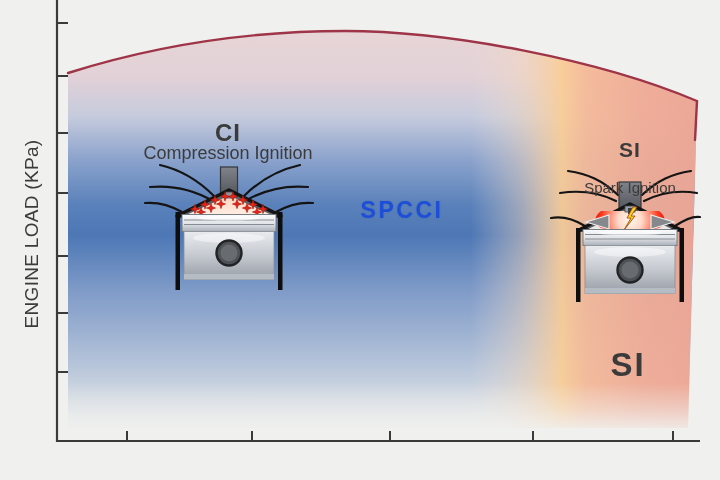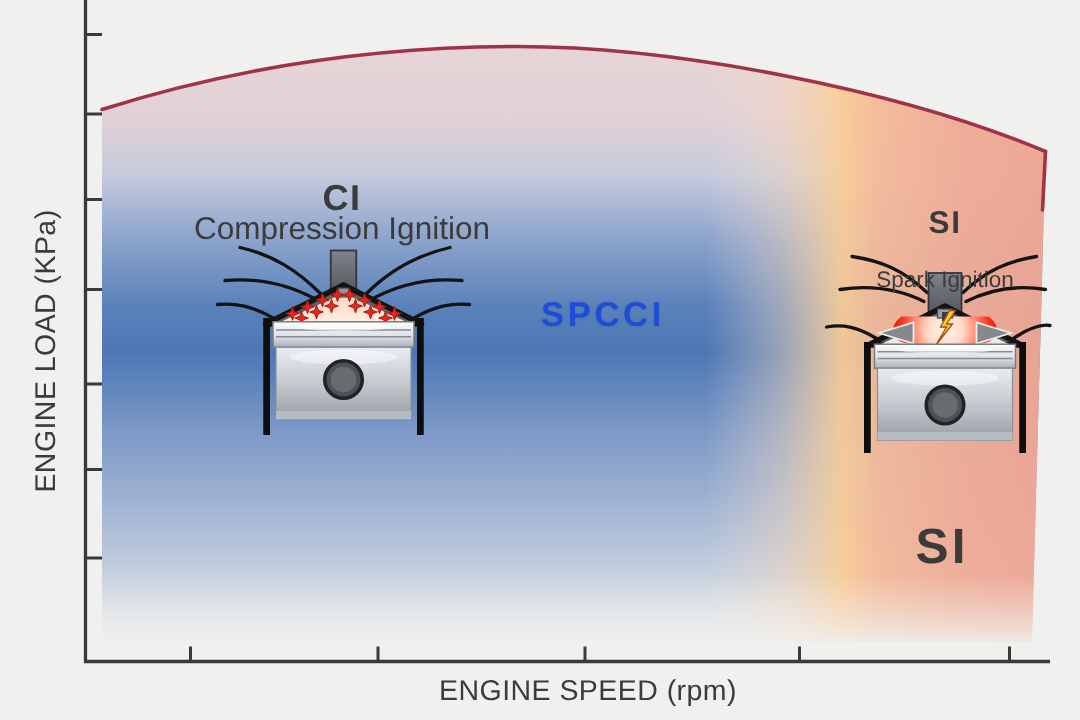"Compression Ignition" .ci-name { font-size: 21px -> 18px }
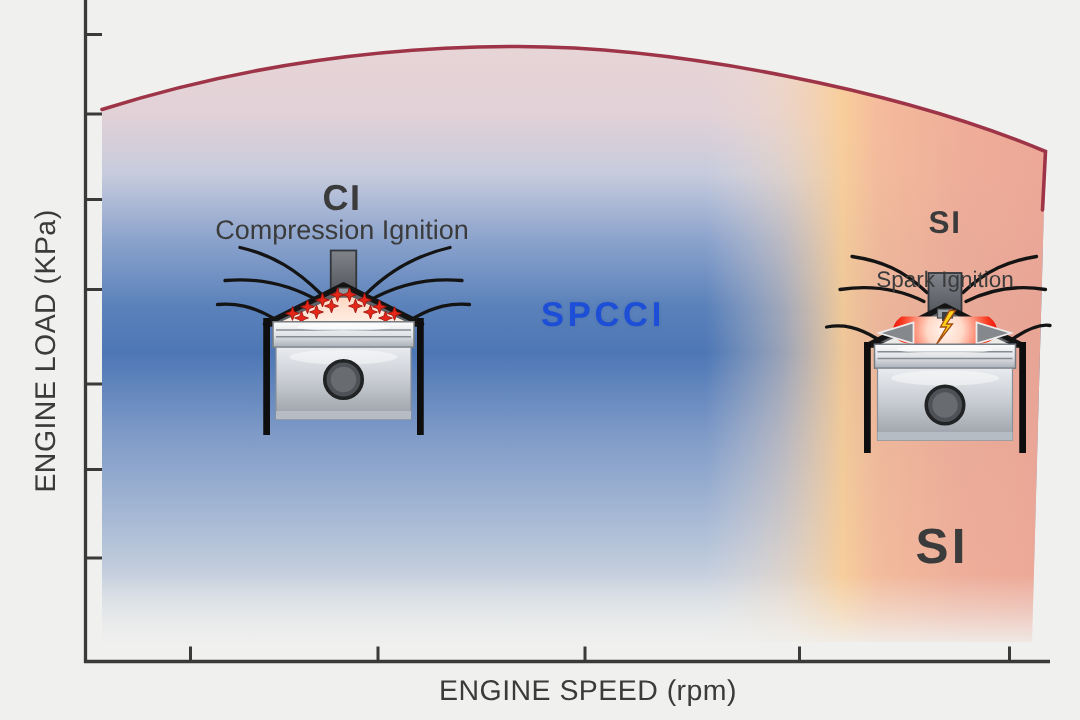"ENGINE SPEED (rpm)" div.lbl { html: <div>ENGINE SPEED (rpm)</div> -> none }
